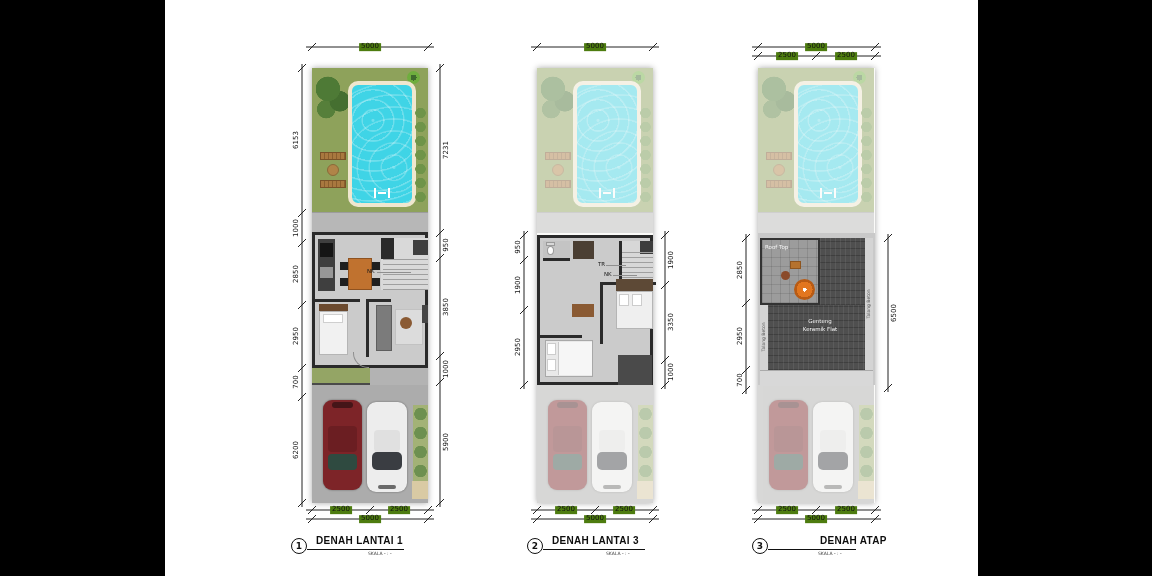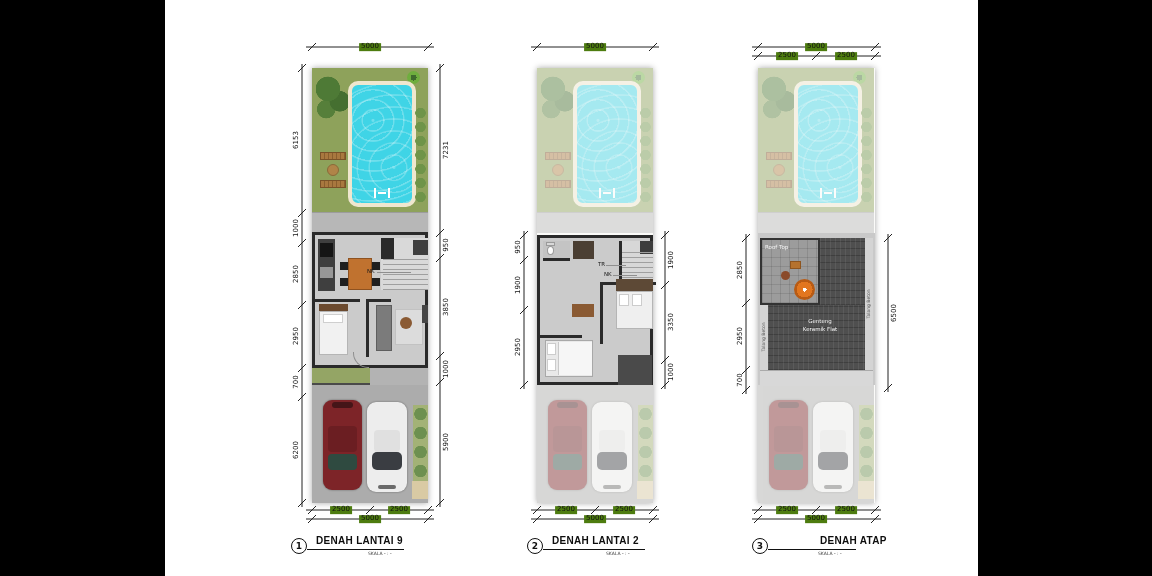"DENAH LANTAI 9" div.ptitle { text: 9 -> 1 }
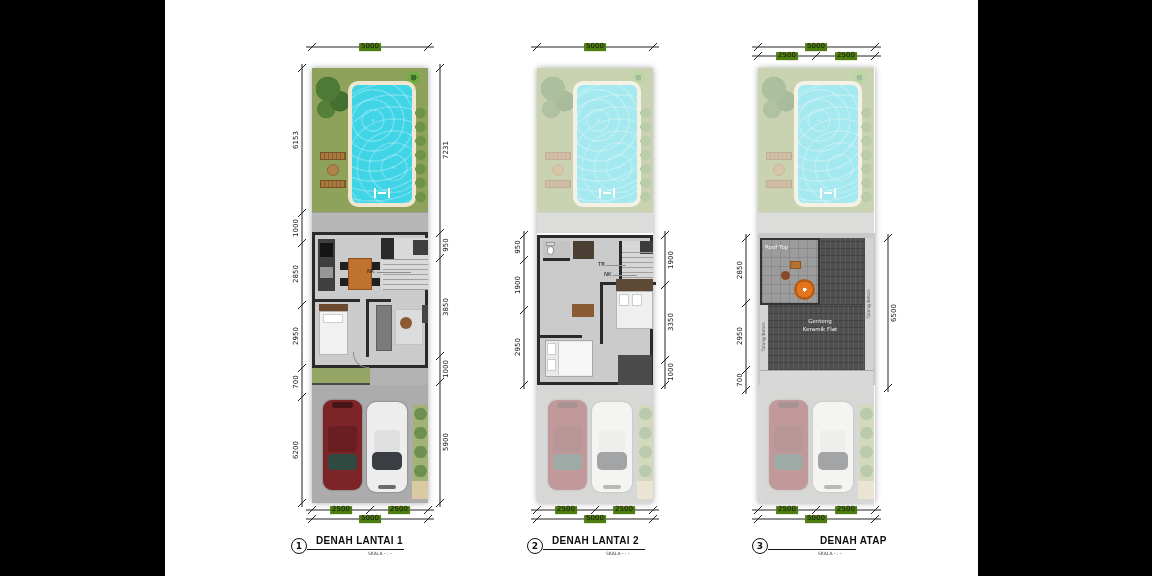"DENAH LANTAI 2" div.ptitle { text: 2 -> 3 }
